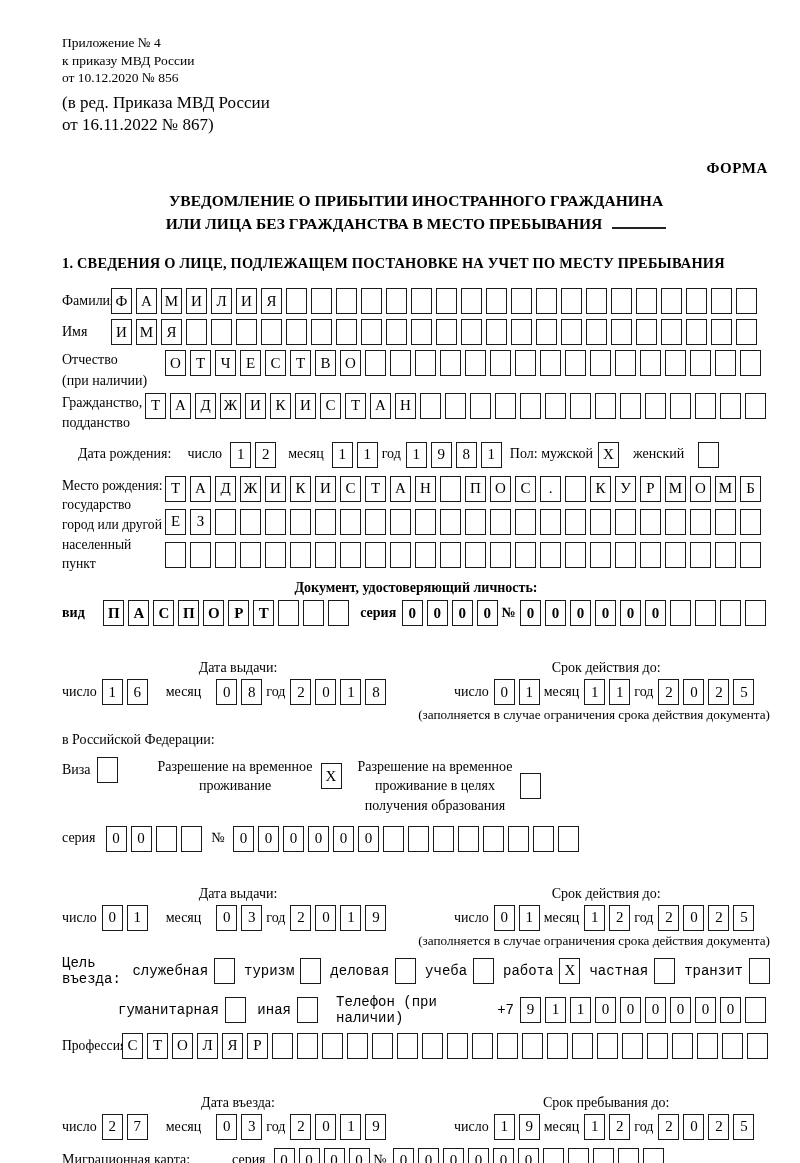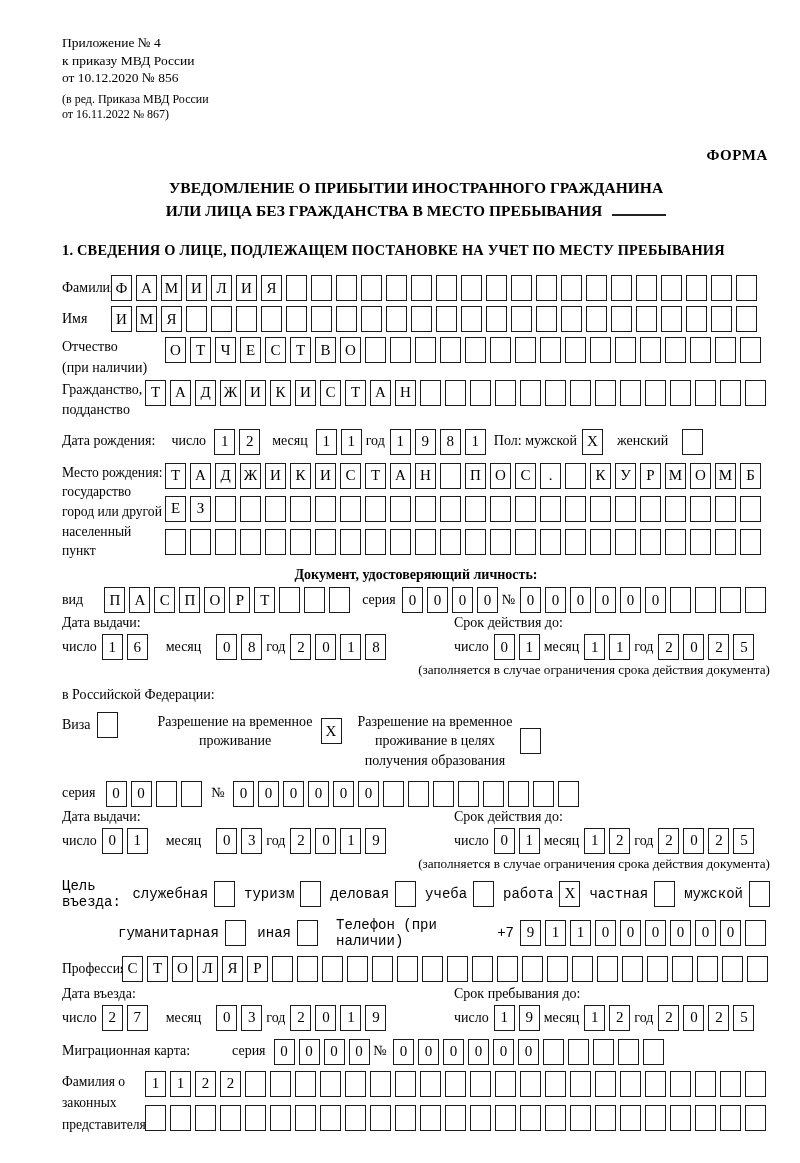"(в ред. Приказа МВД России" .appendix .small { font-size: 12px -> 17px }
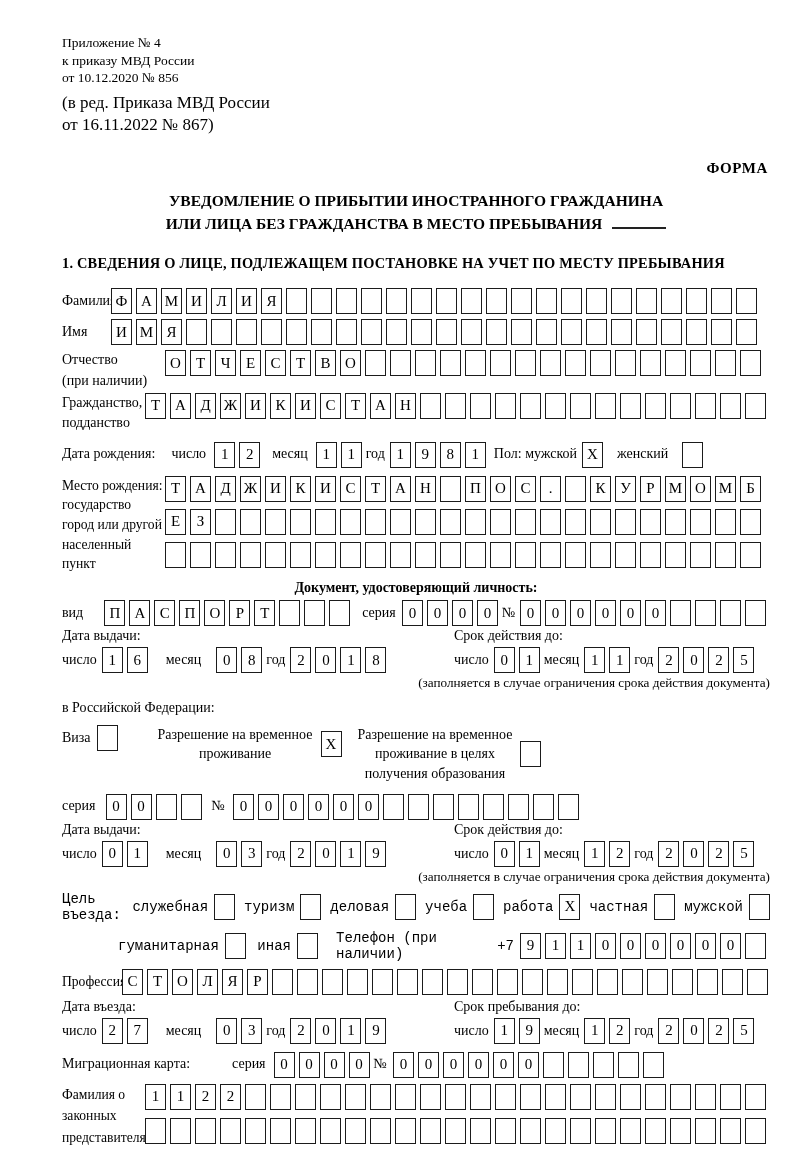"Дата рождения:" div.row { margin: 8px 0 8px 0 -> 8px 0 8px 16px }
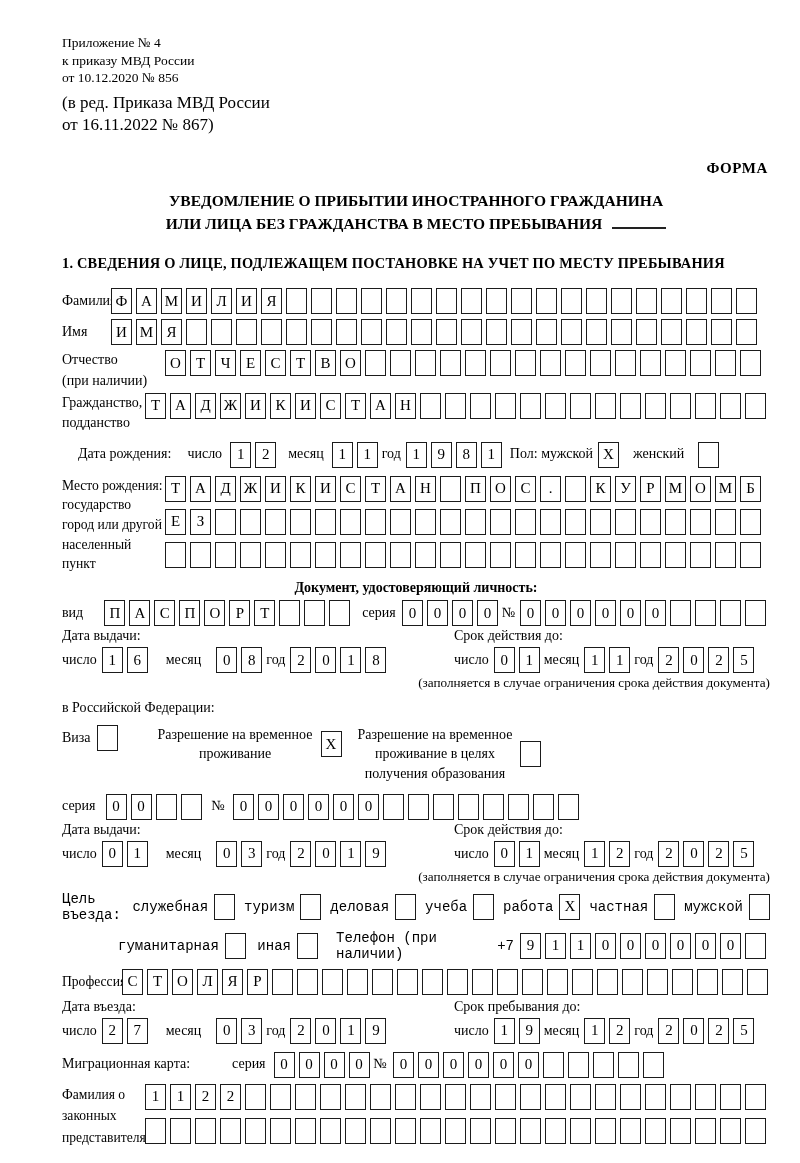"вид" div.row { font-weight: none -> bold }
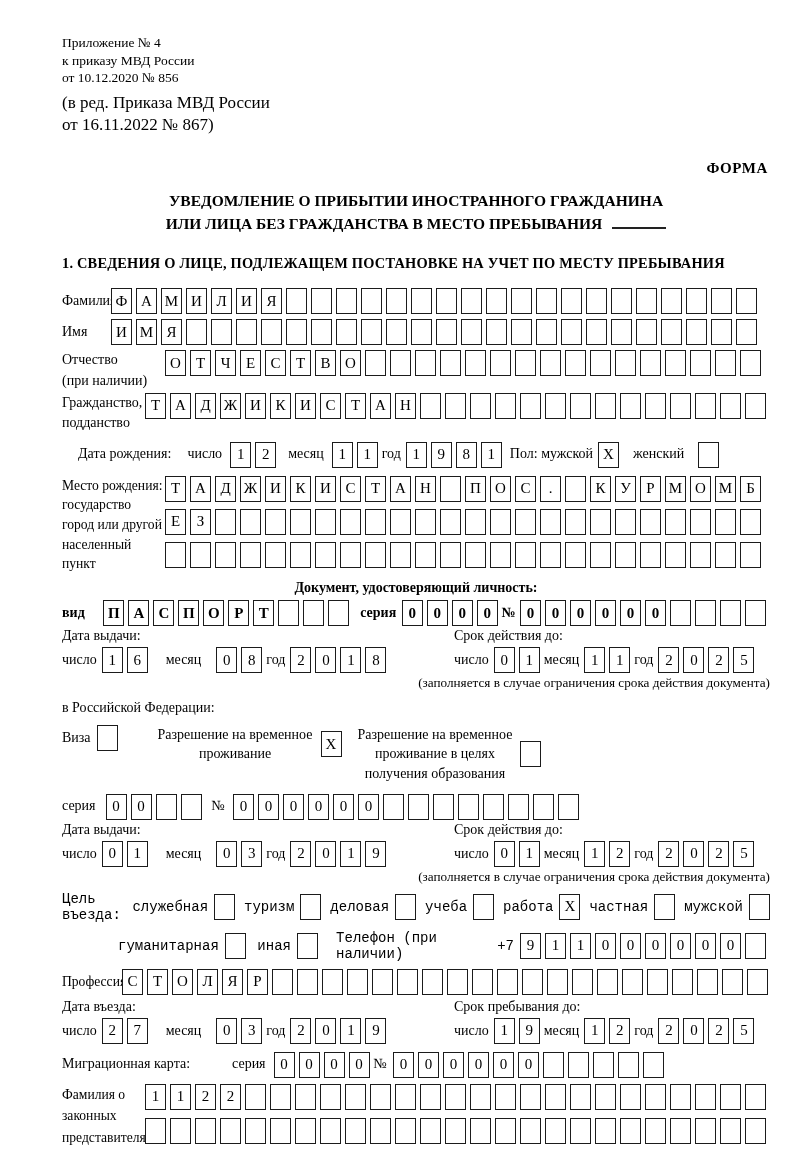"Дата выдачи:" .dhead { margin-top: none -> 32px; text-align: none -> center }
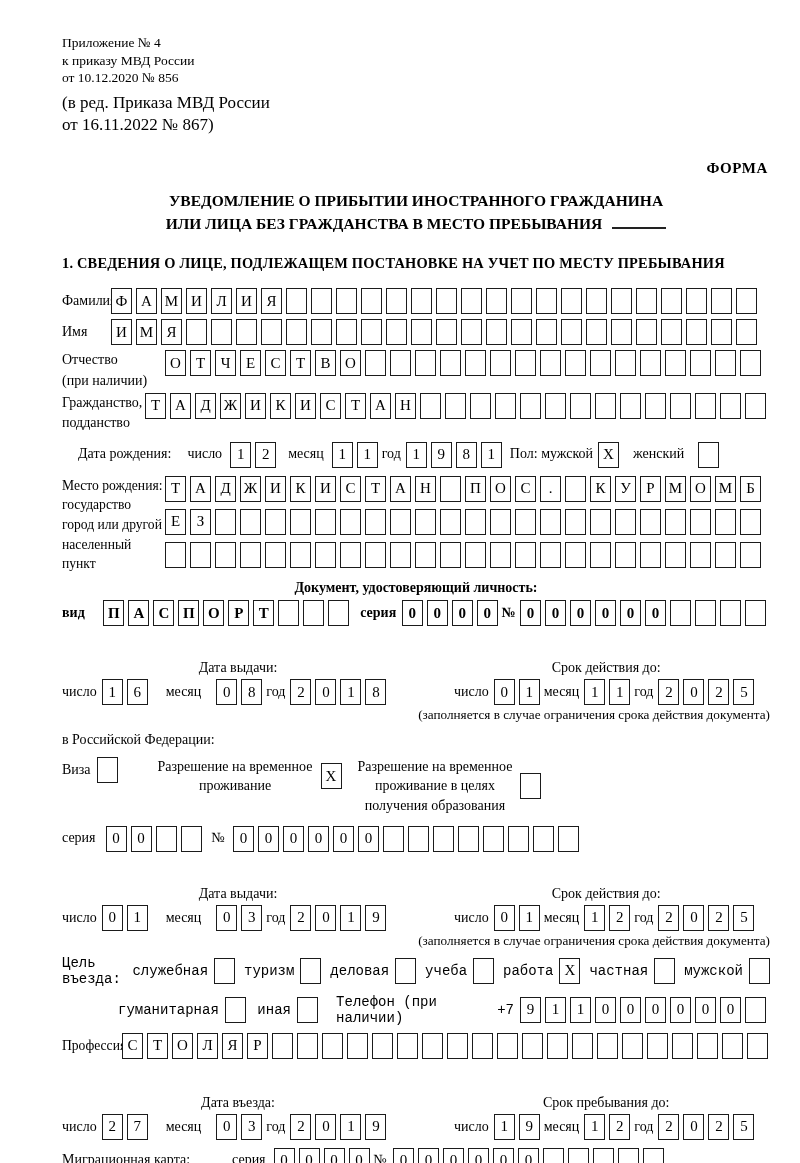"мужской" span.optname { text: мужской -> транзит }
